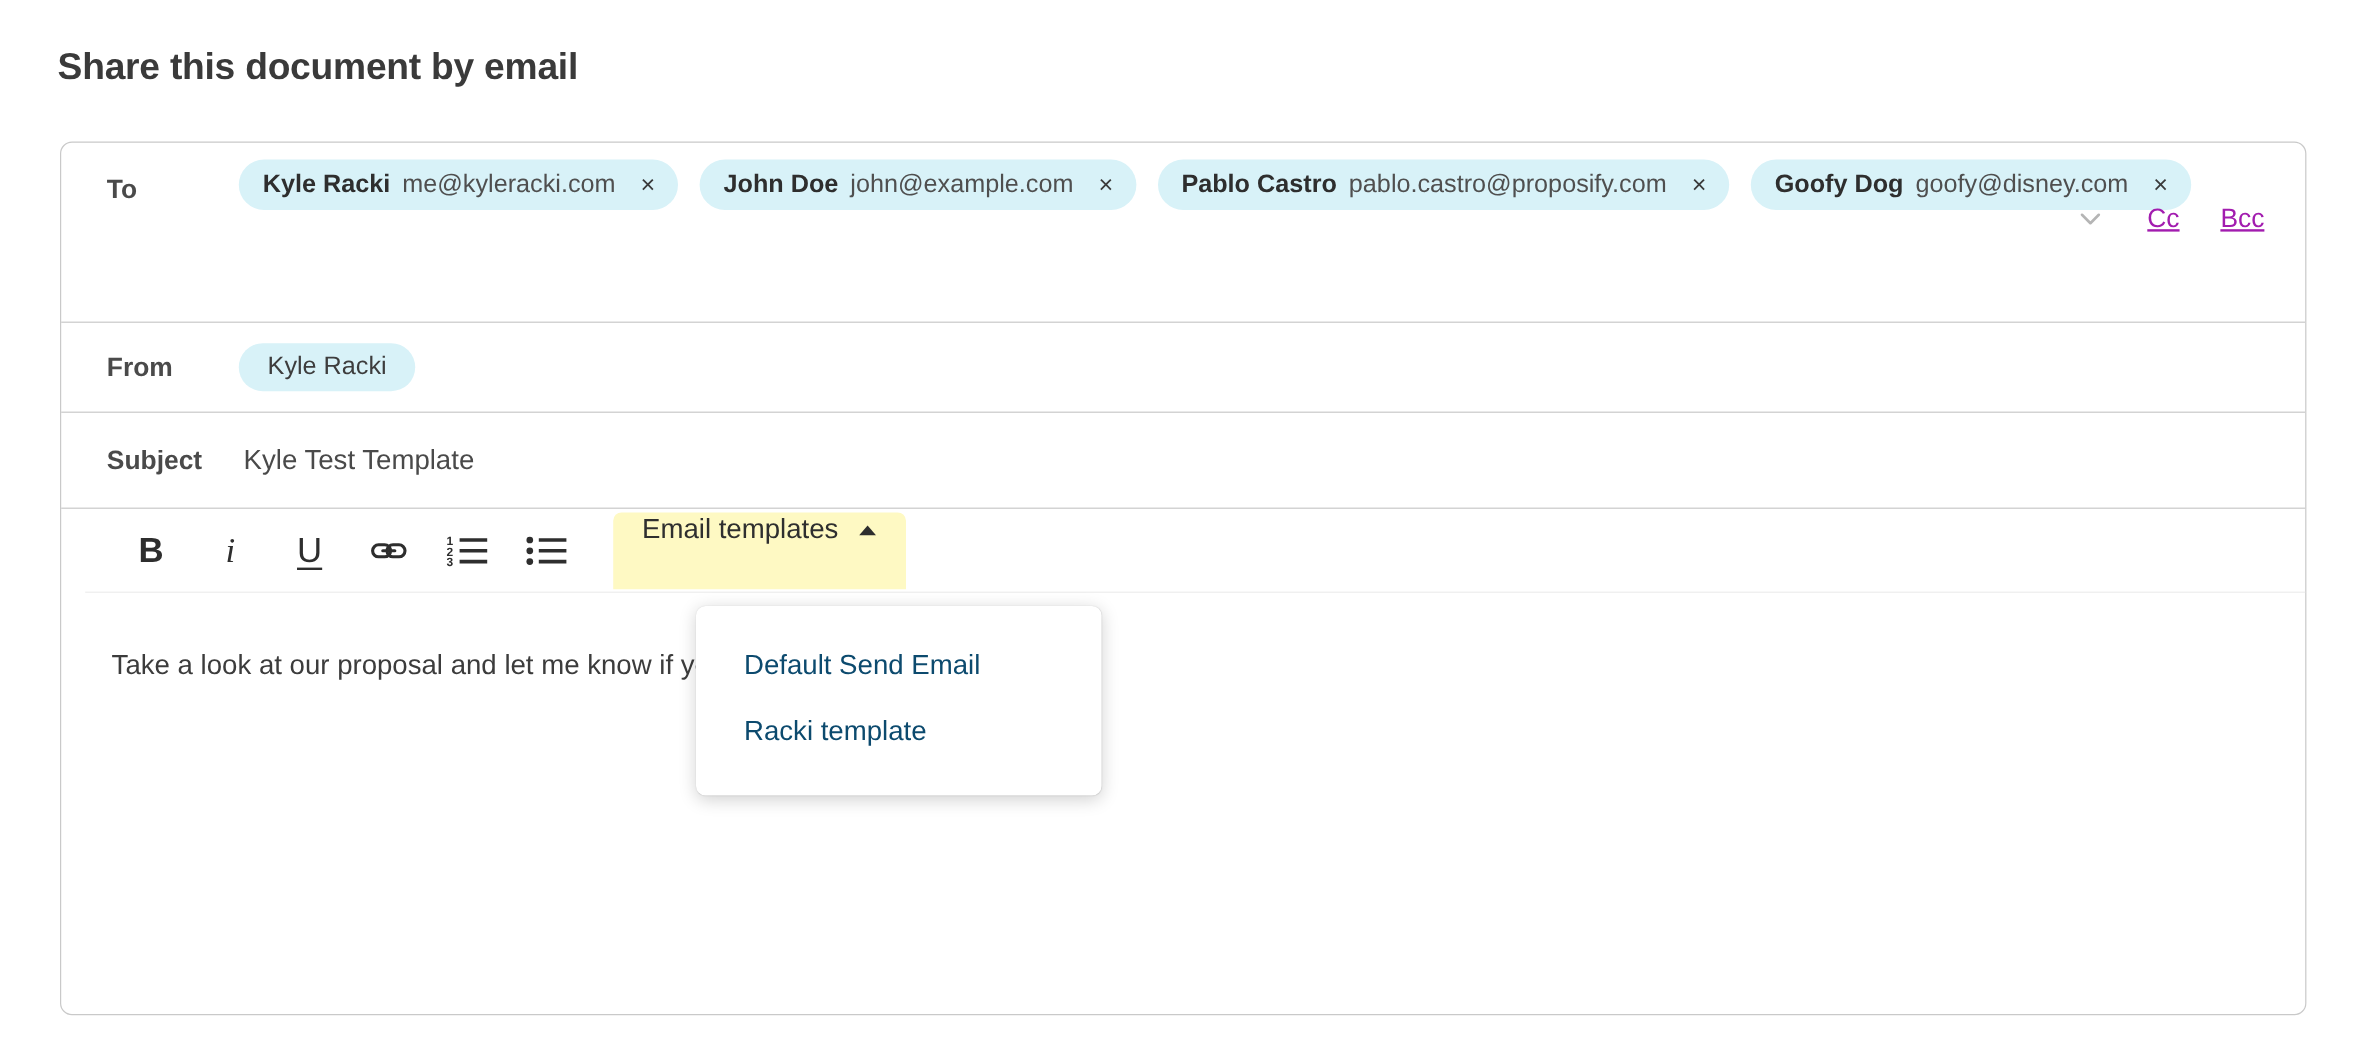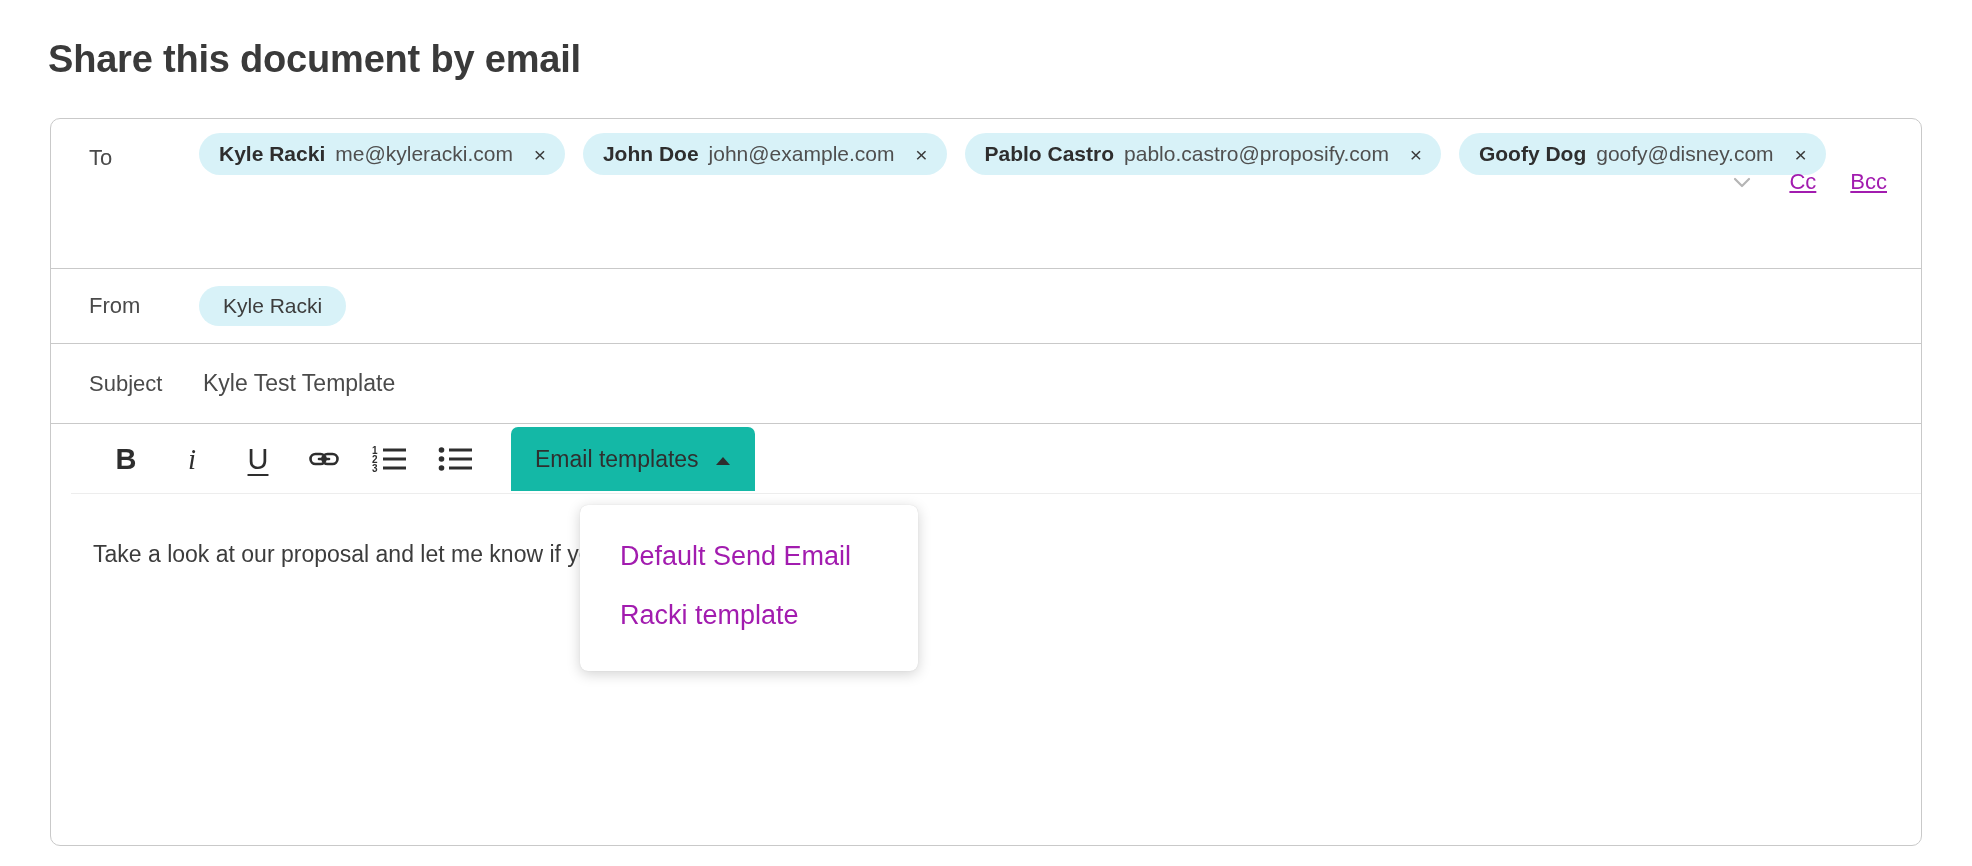"Share this document by email" .page-title { font-size: 38px -> 31px }
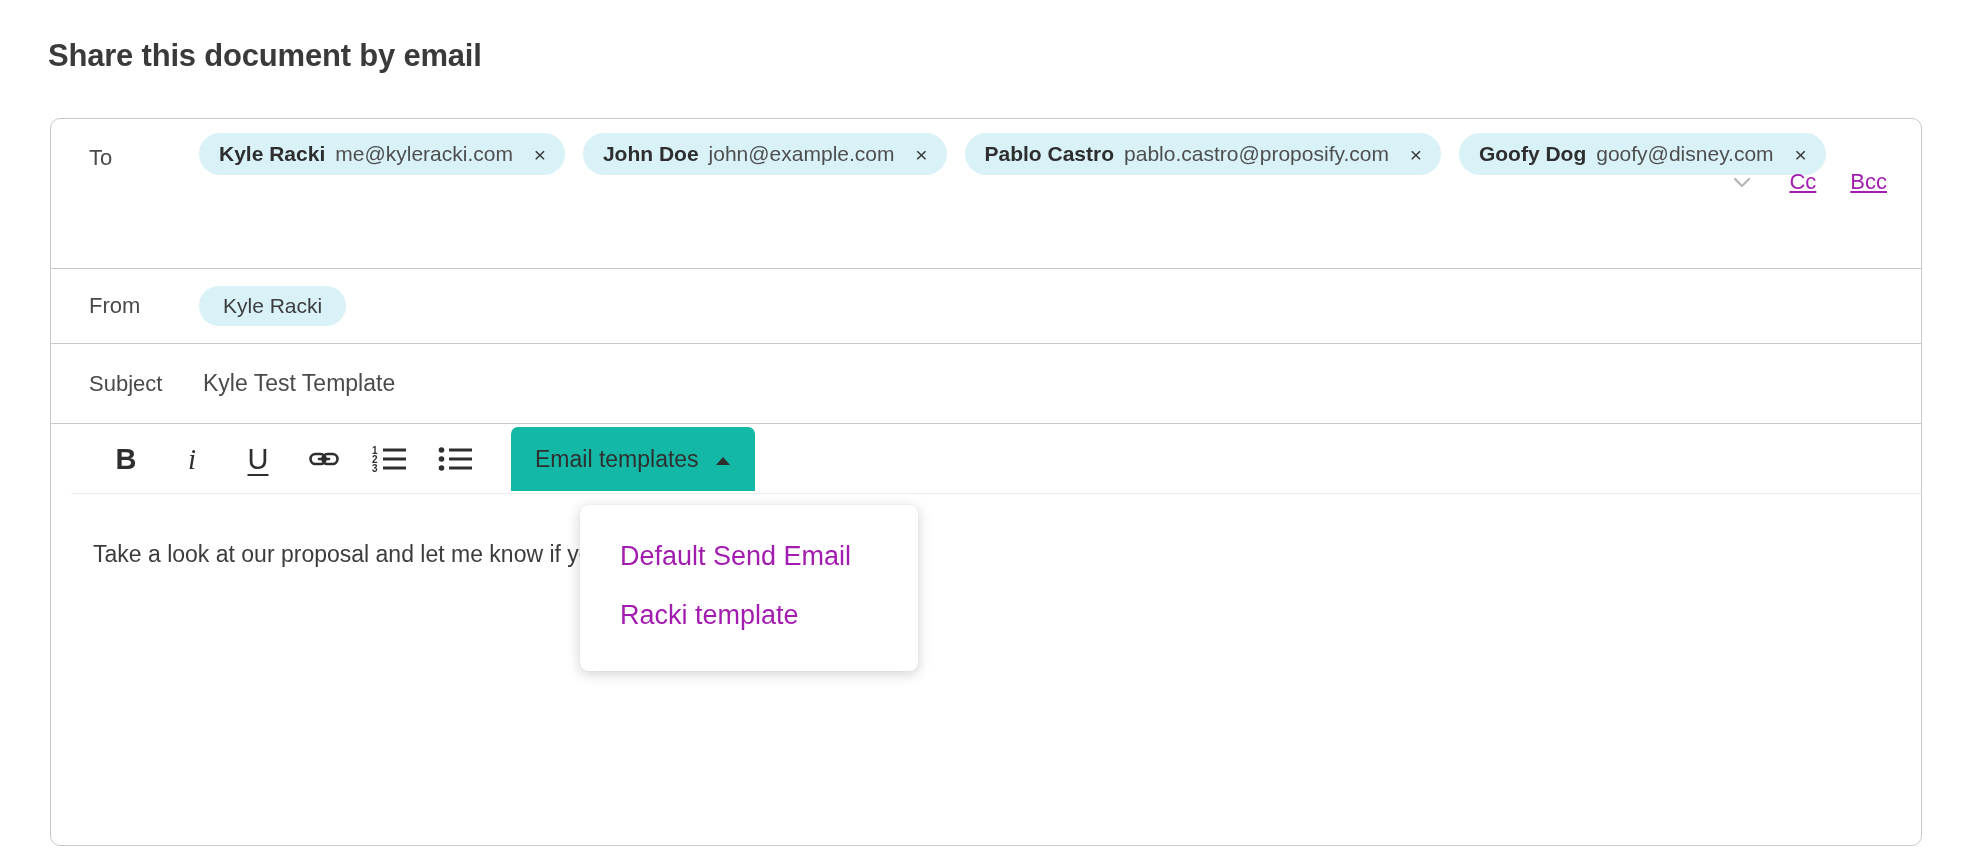"To" .row-label { font-weight: normal -> bold }
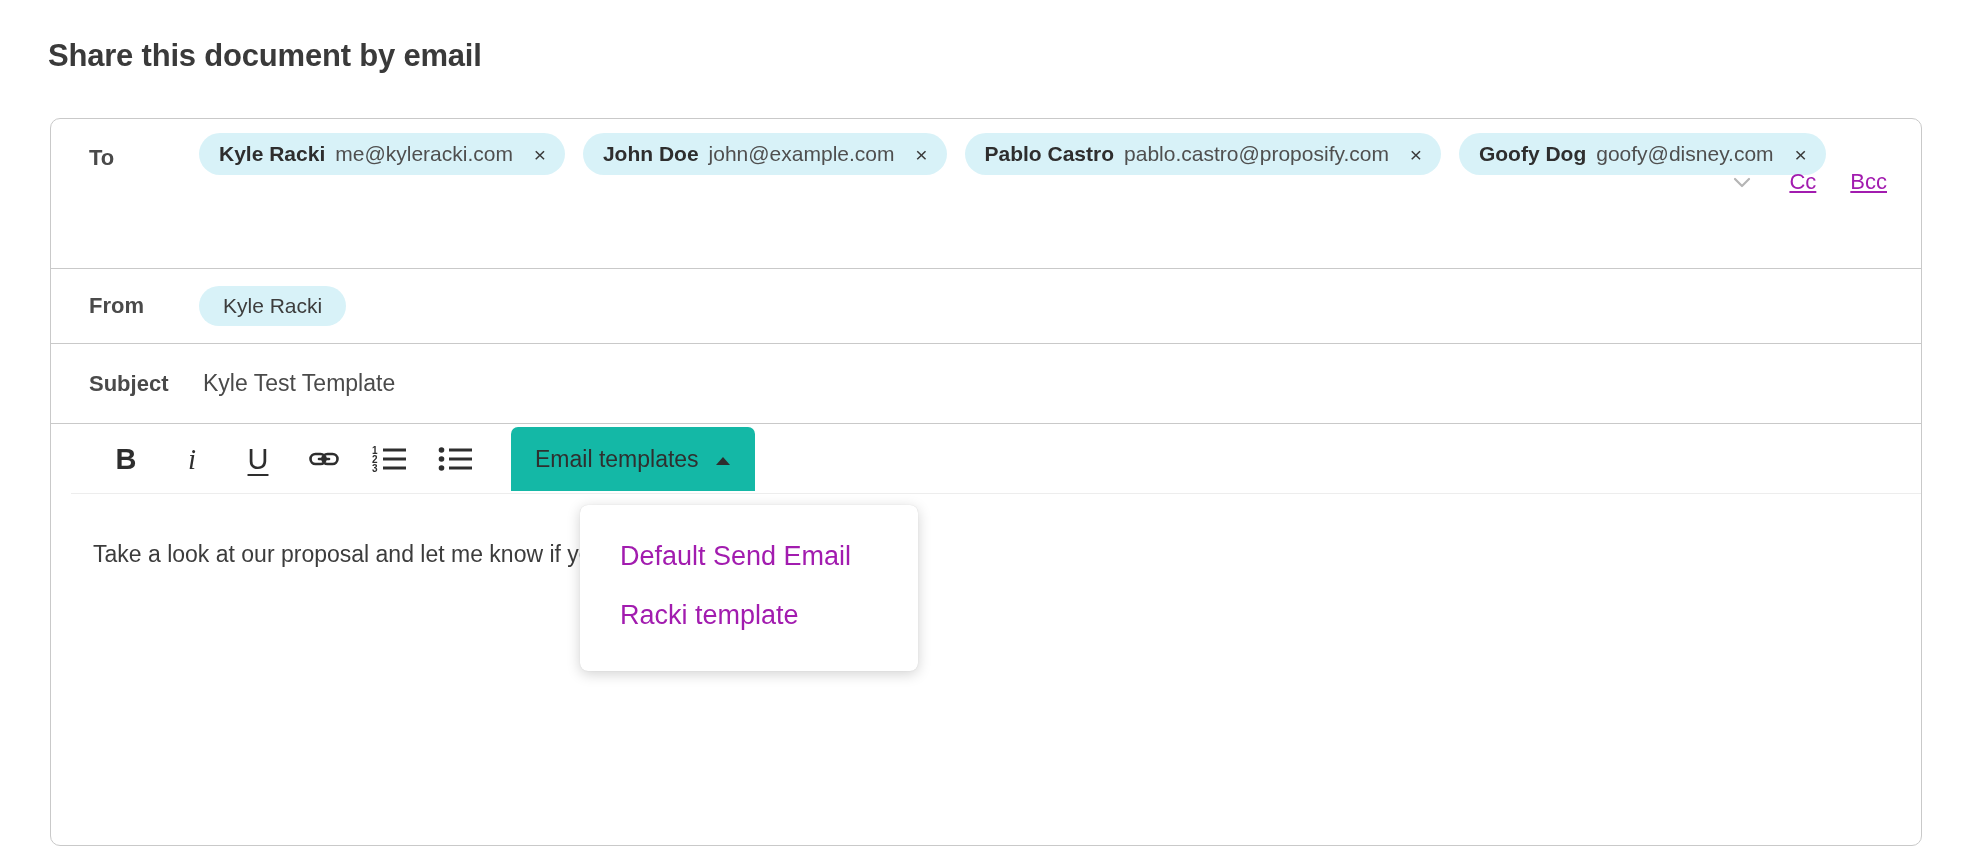"Email templates" .templates-btn { align-items: center -> flex-start; background: #14b8a6 -> #fef9c3 }
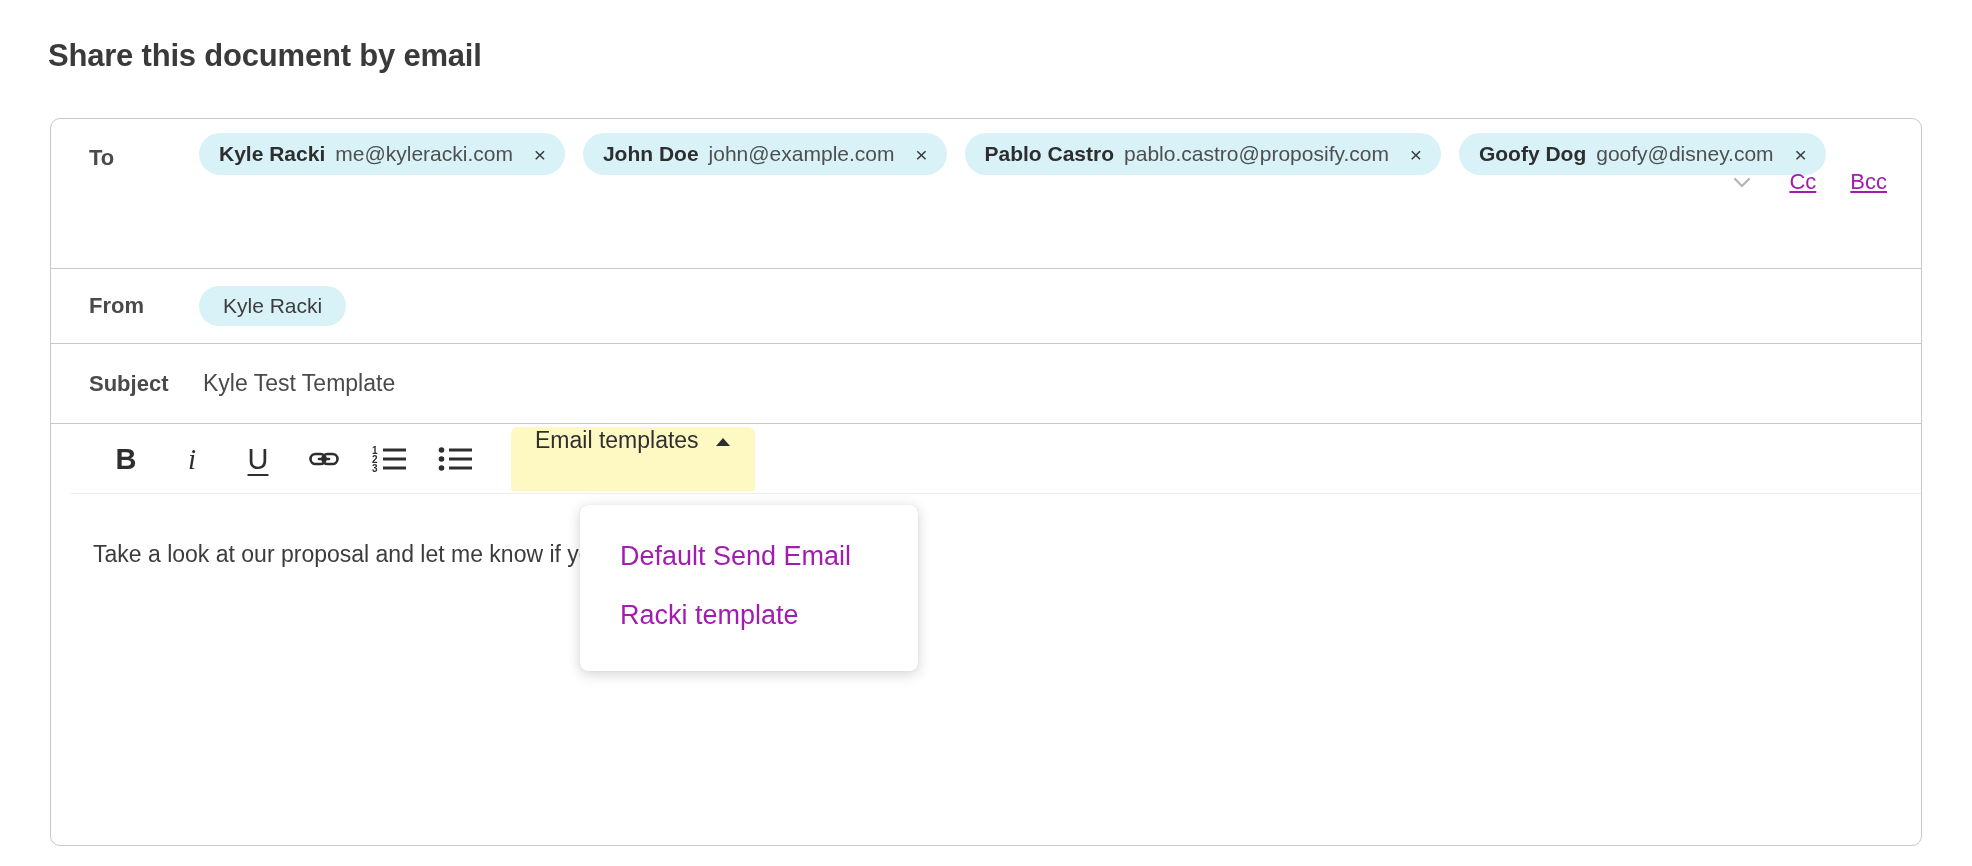"Default Send Email" .menu-item { color: #a21caf -> #0c4a6e; font-size: 27px -> 23px }
